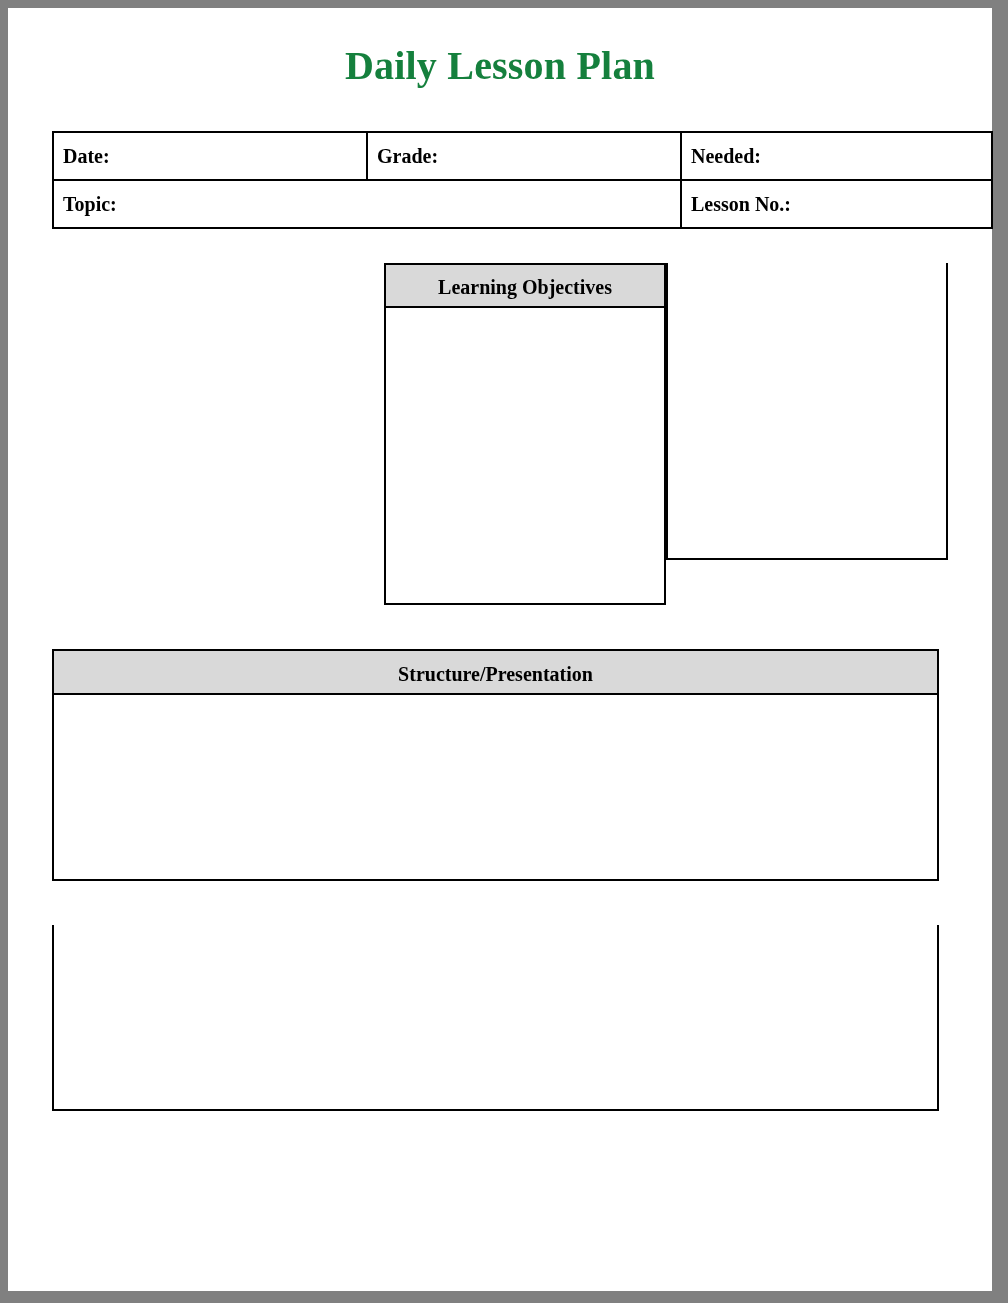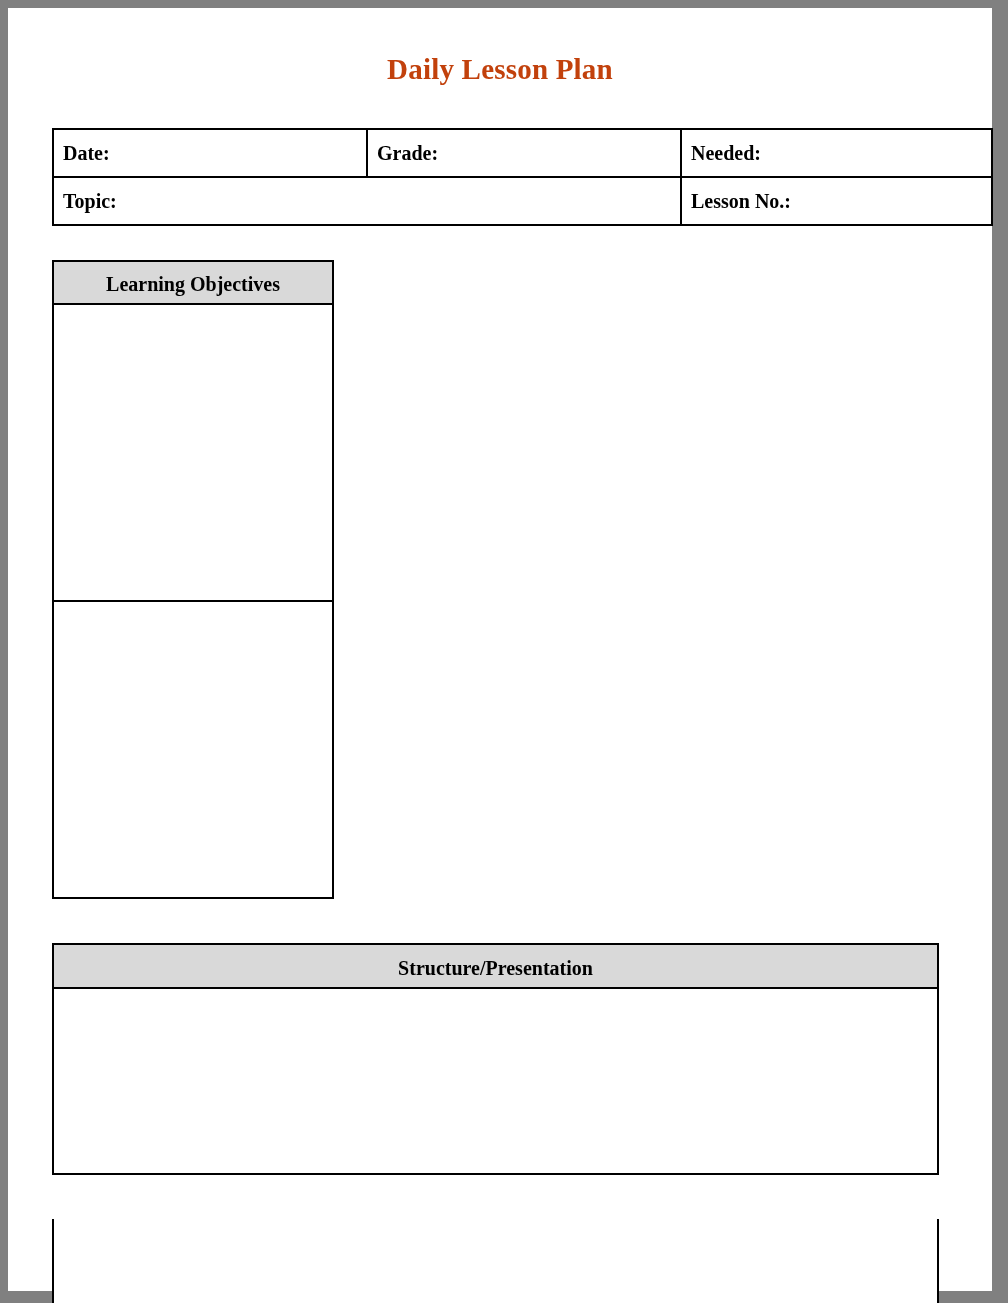"Daily Lesson Plan" .doc-title { color: #c2410c -> #15803d; font-size: 29px -> 40px; margin-top: 45px -> 34px }
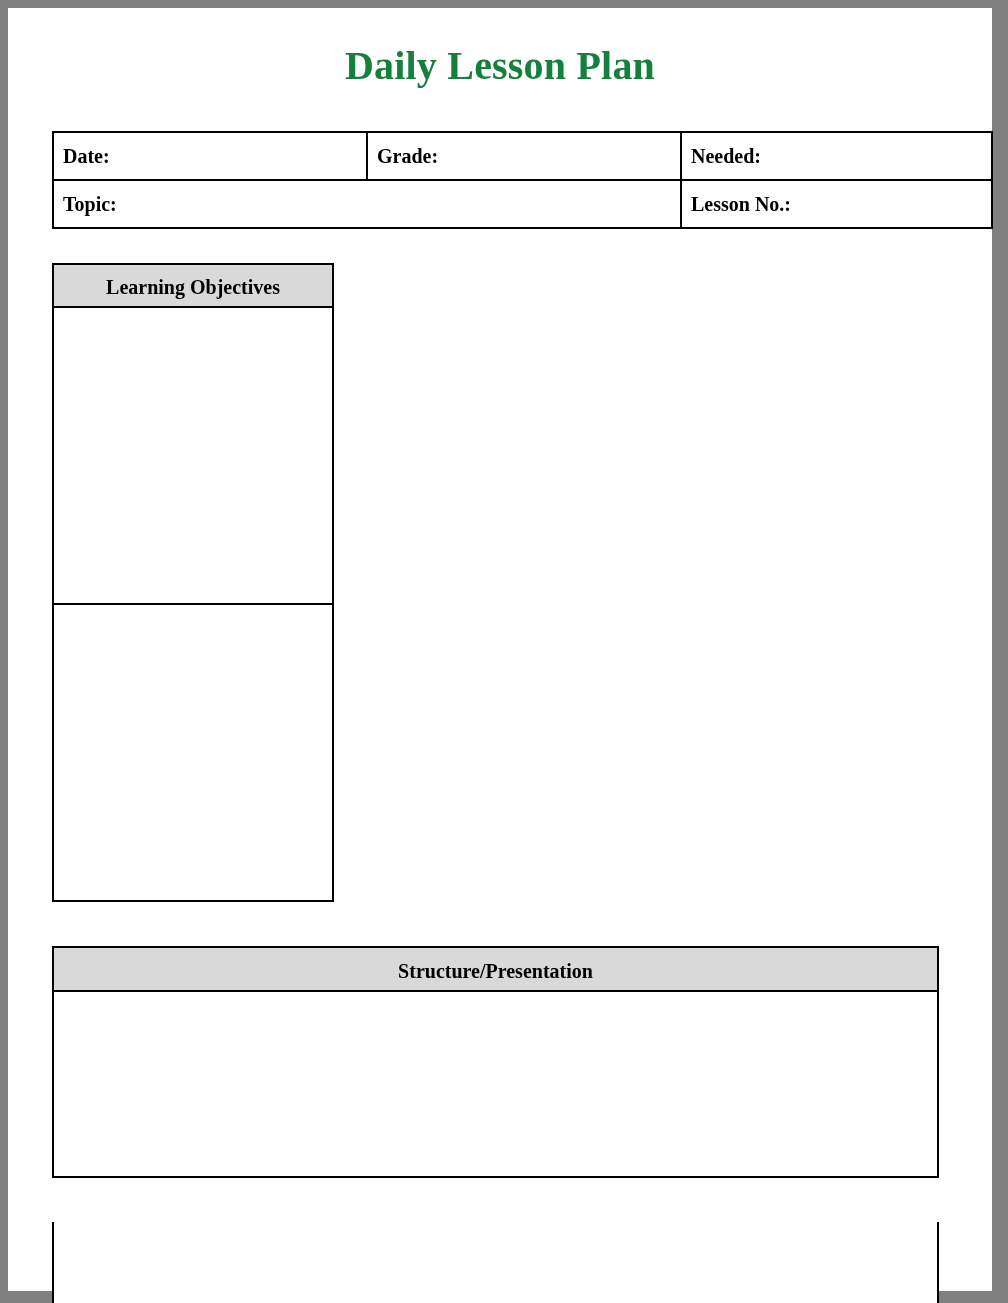"Learning Objectives" .cols { flex-direction: column -> none }
